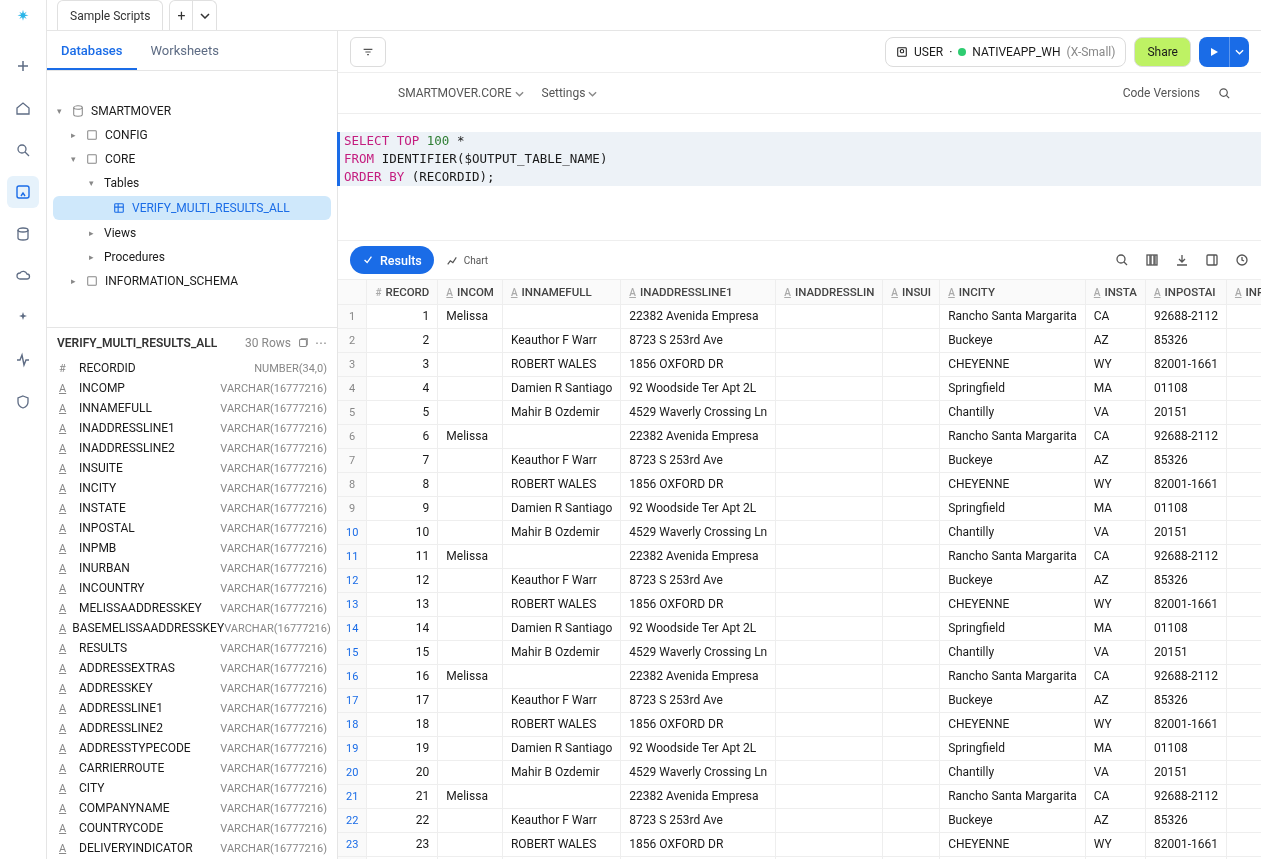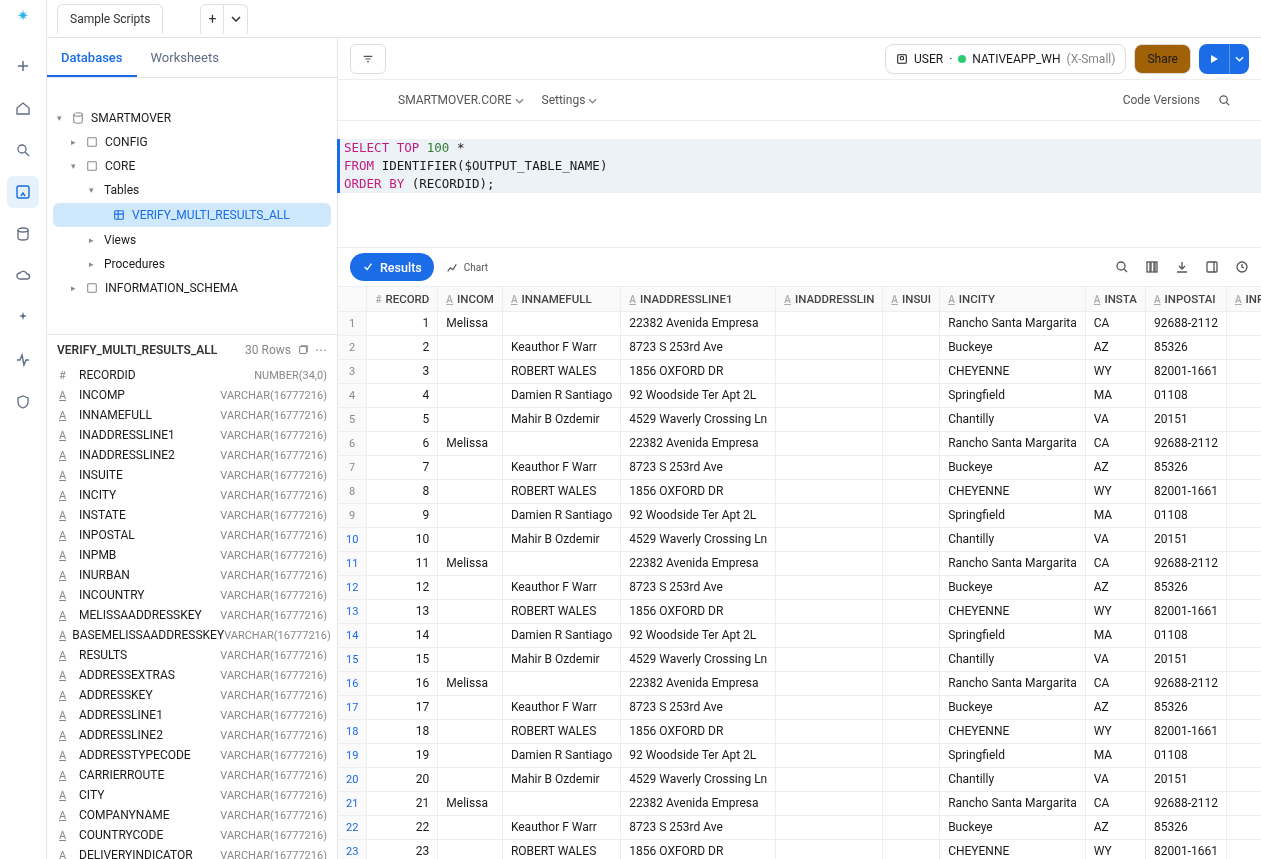"Sample Scripts" .tabs { gap: 31px -> none; height: 38px -> 31px }
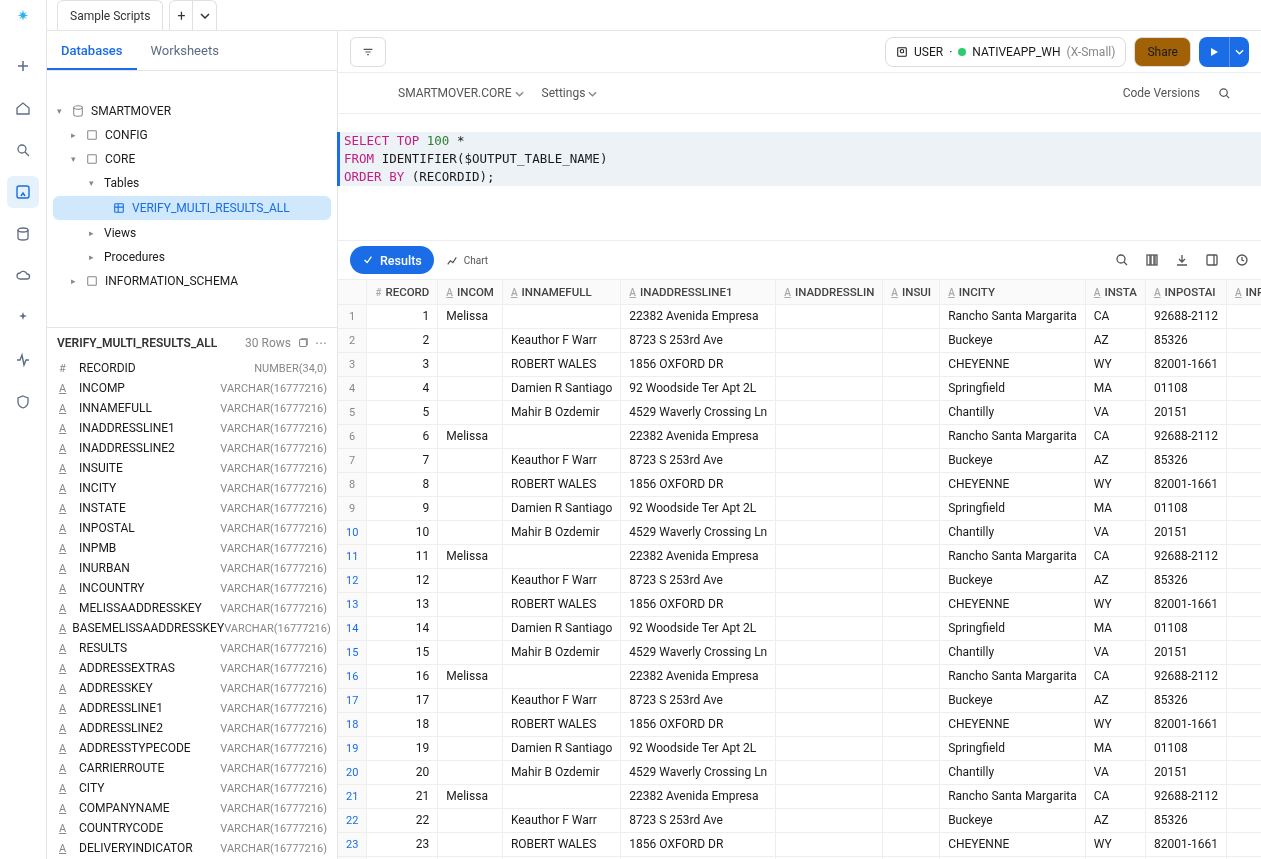"Share" .btn { background: #a16207 -> #bef264 }
